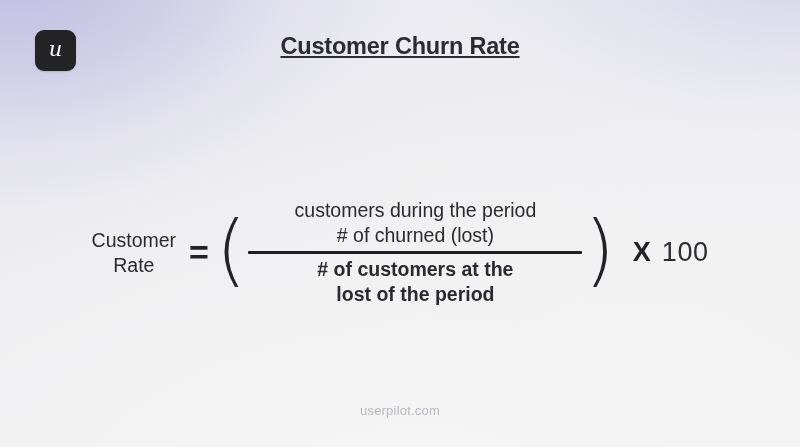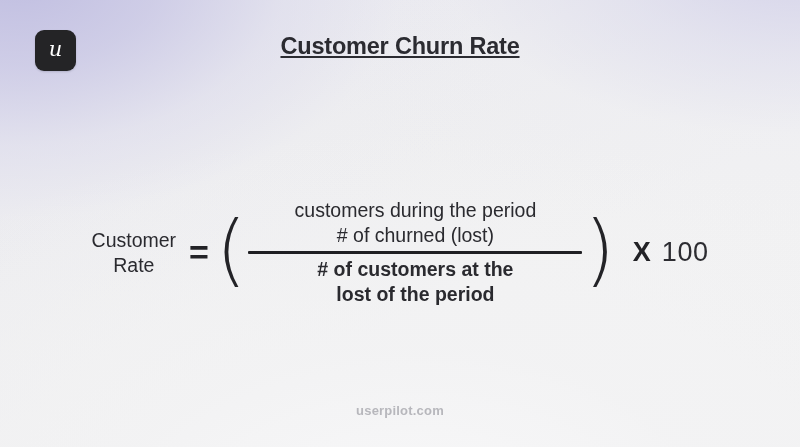"userpilot.com" #footer { font-weight: bold -> none }
